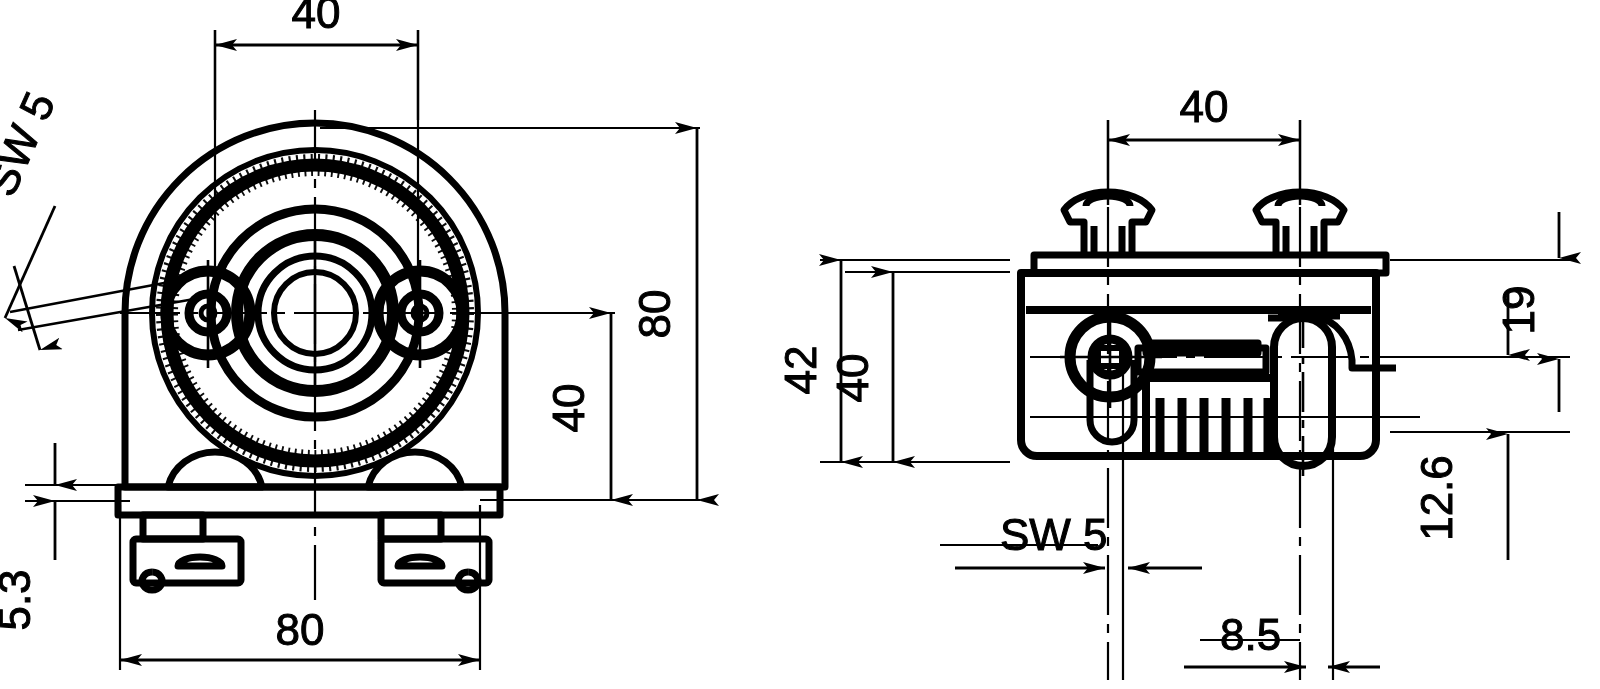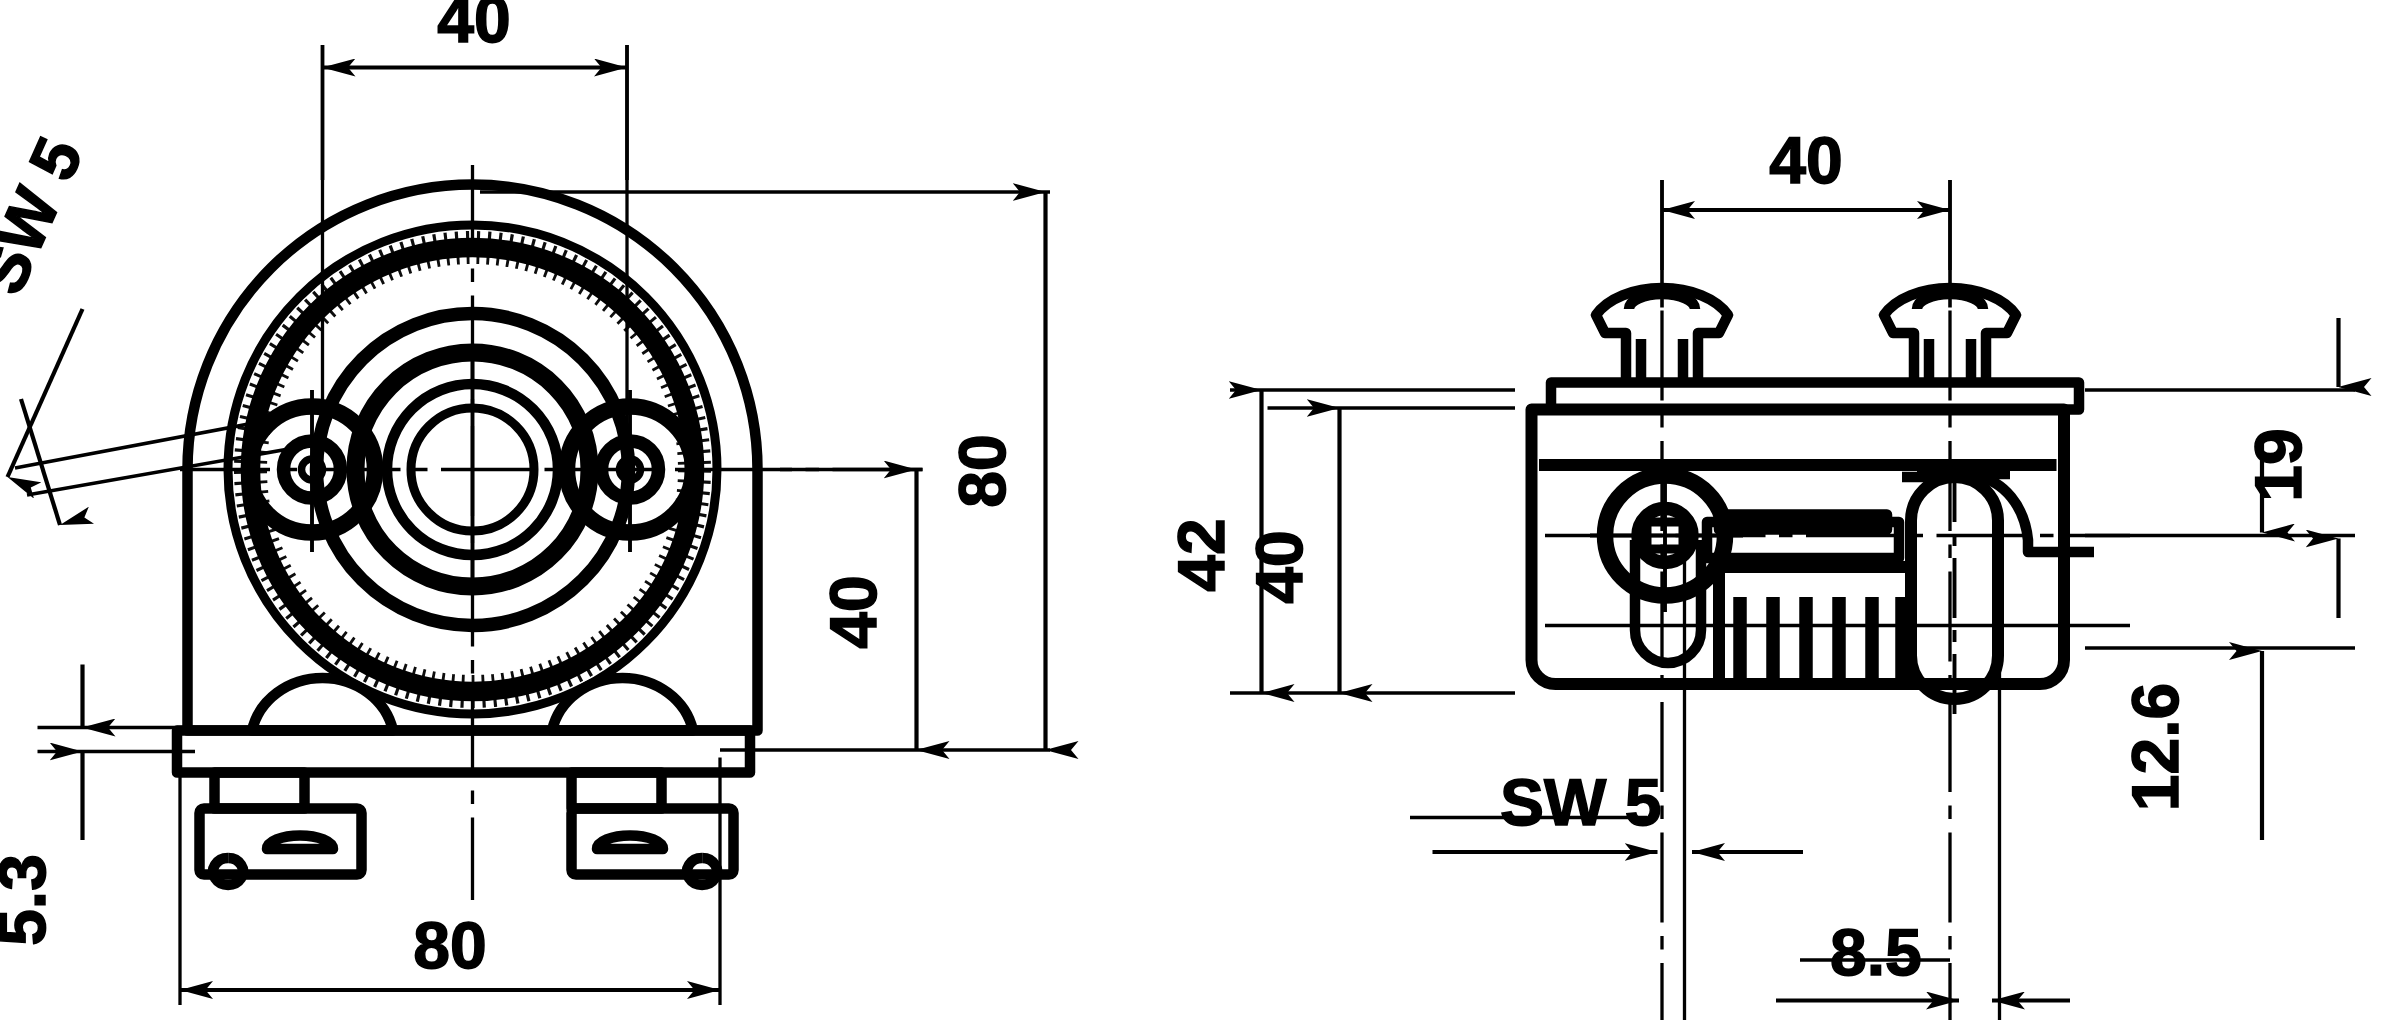"40" #stage { font-weight: bold -> none }
